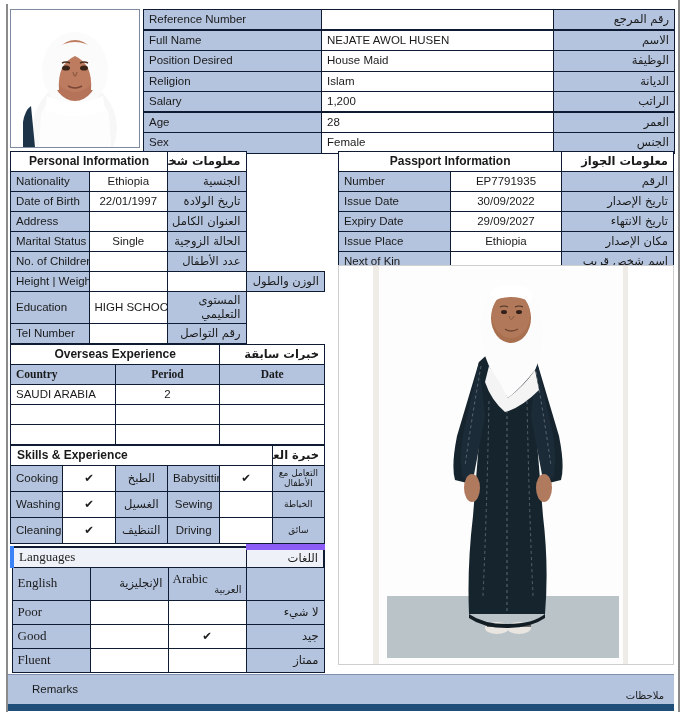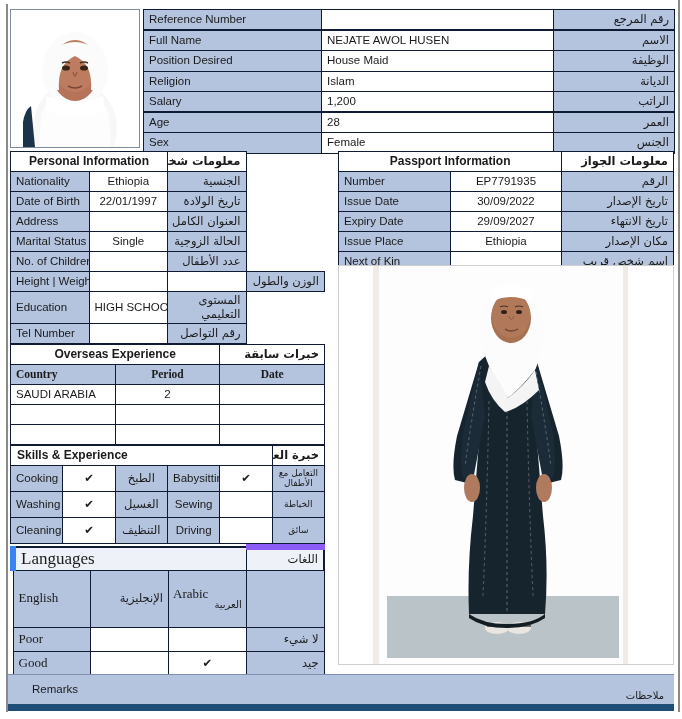"Languages" td.serif { border-left: 6px solid #3b82f6 -> 4px solid #3b82f6; font-size: 17px -> 13px }
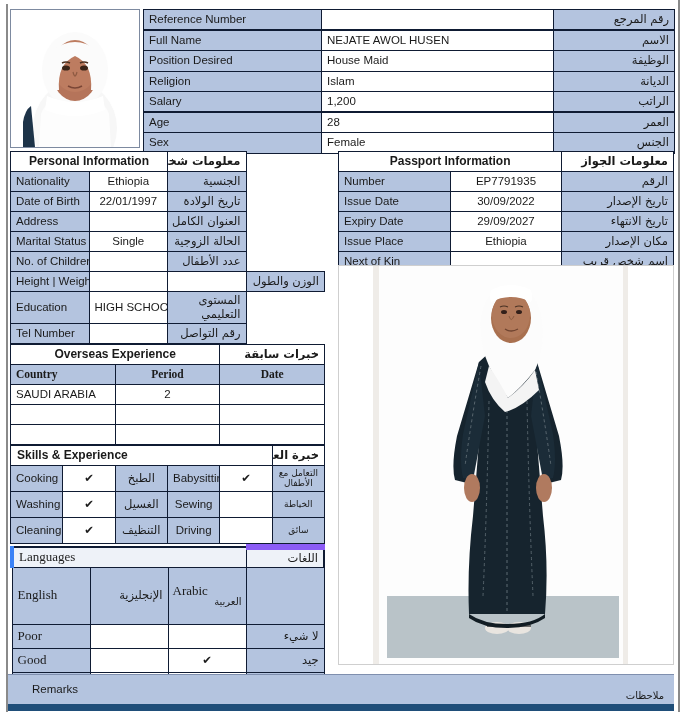"Arabic" td.blue { padding: 16px 4px -> 4px 4px }
